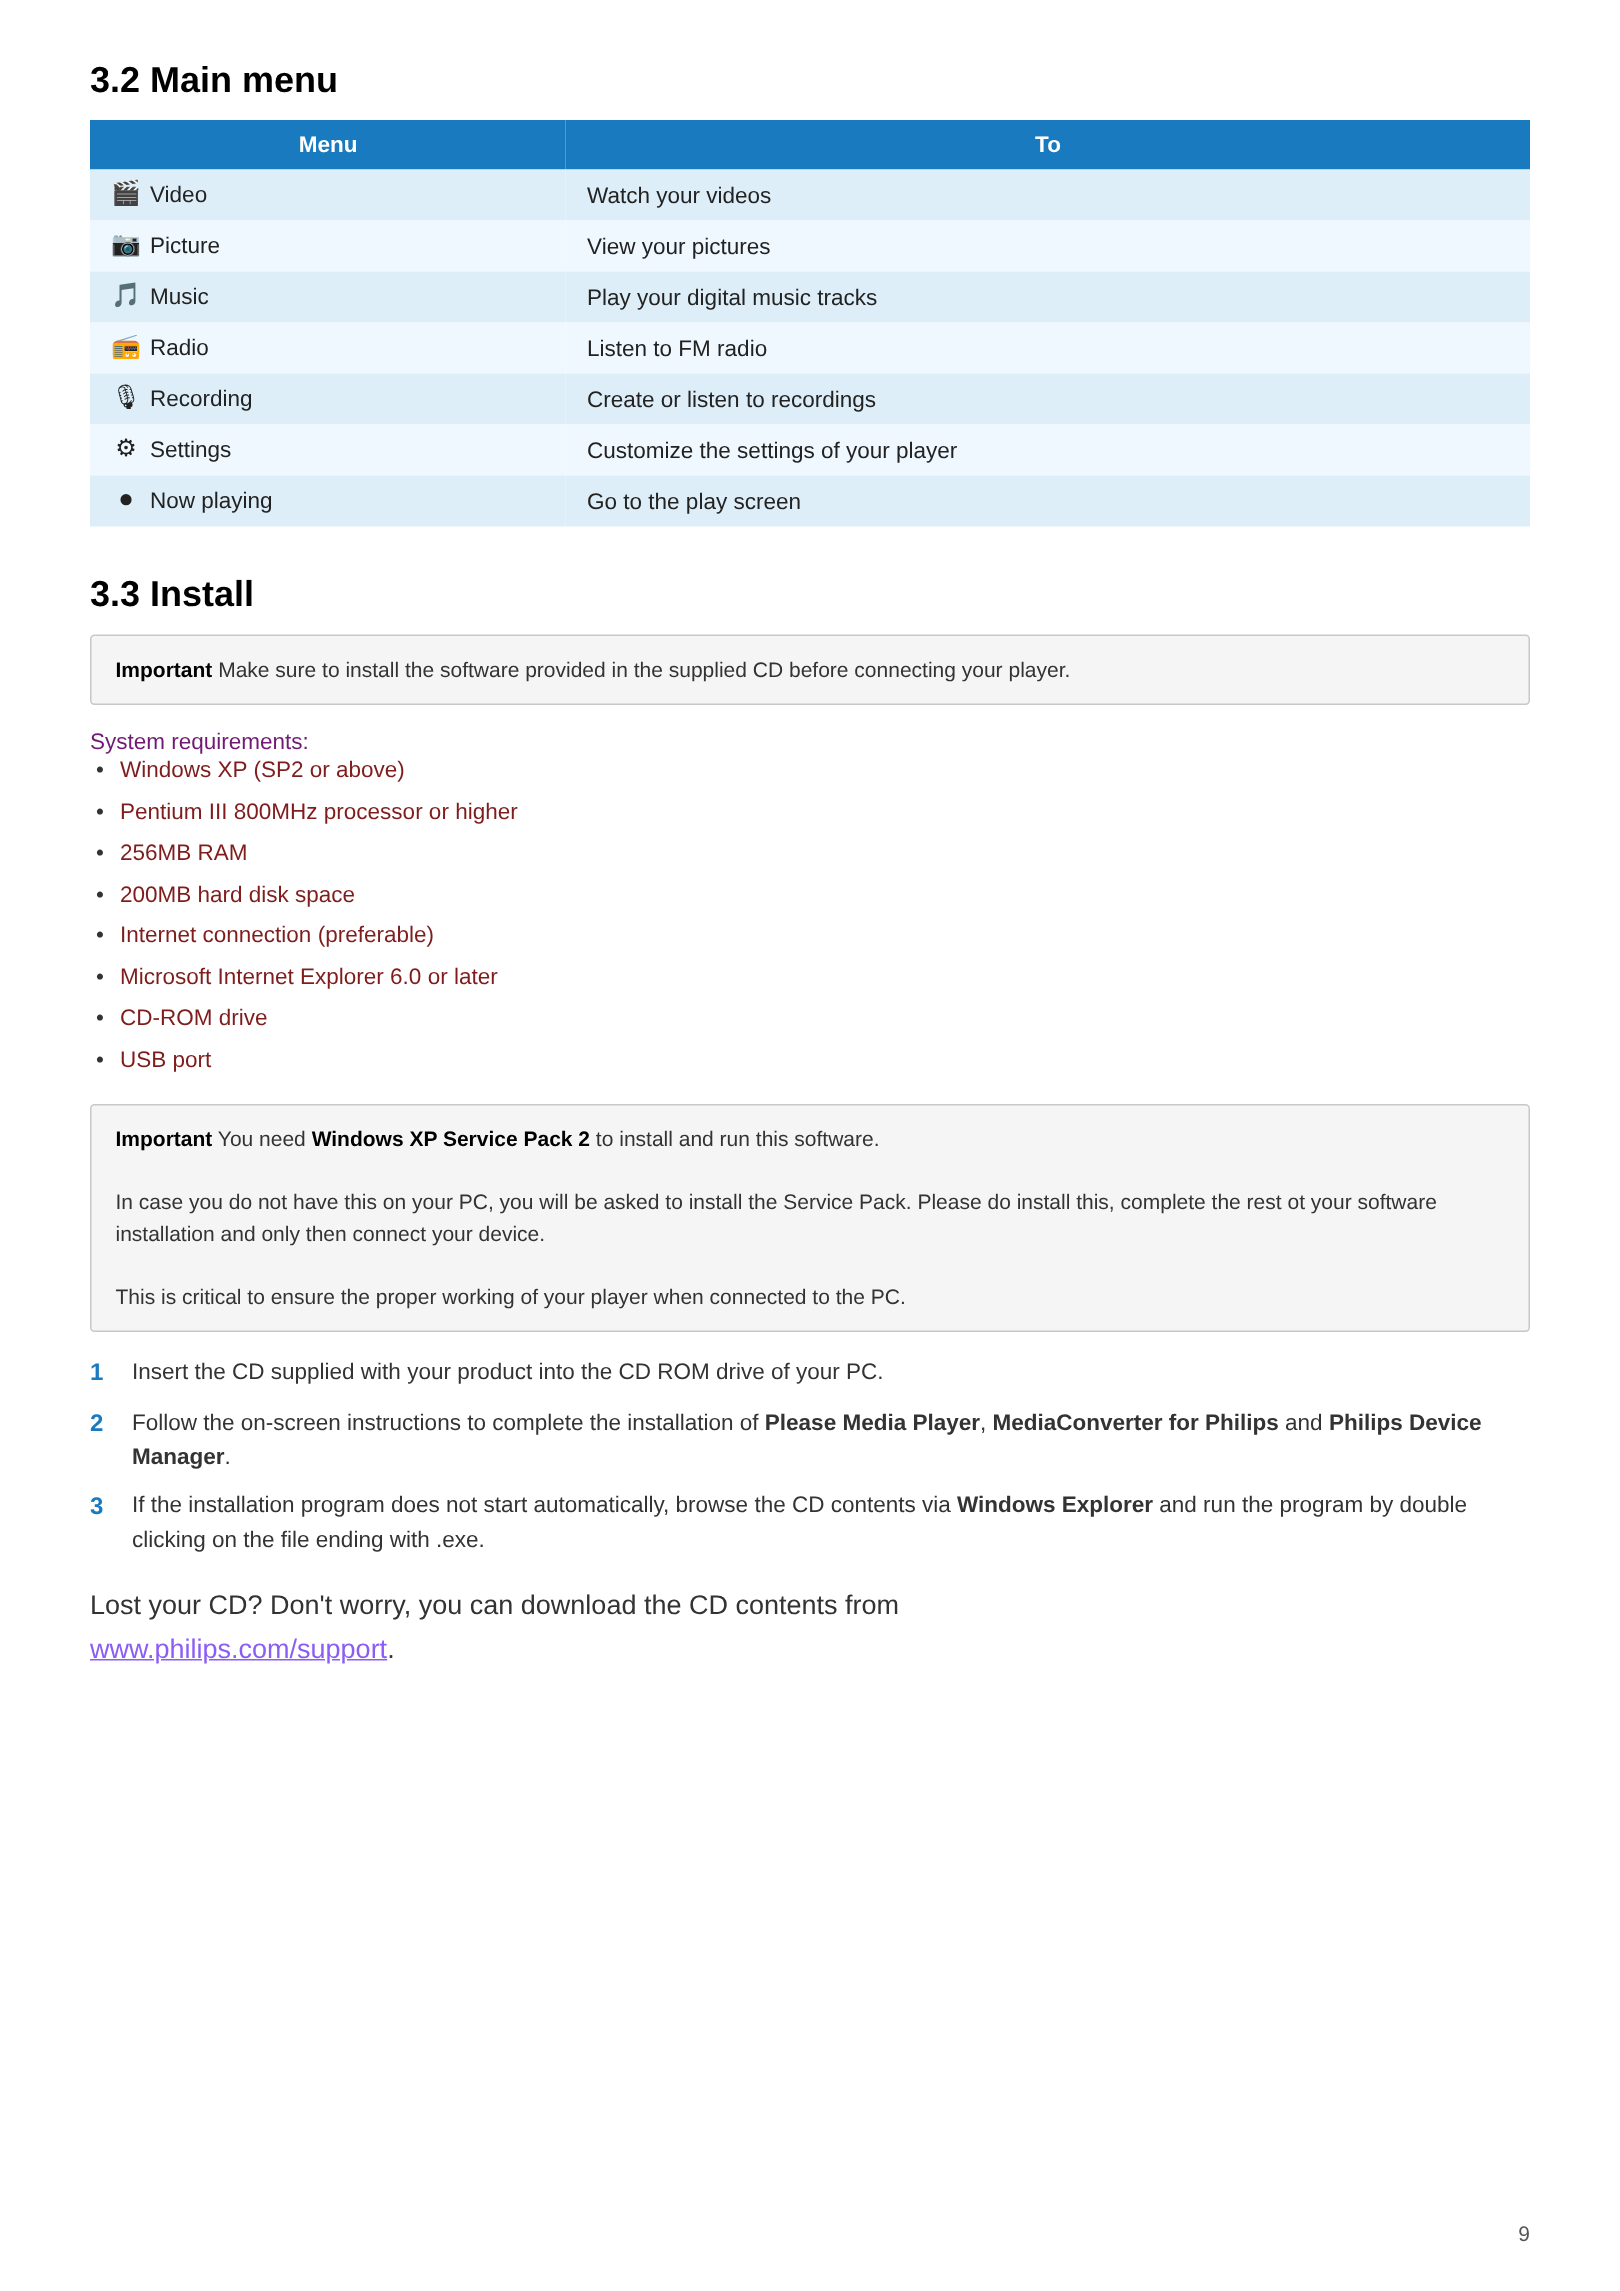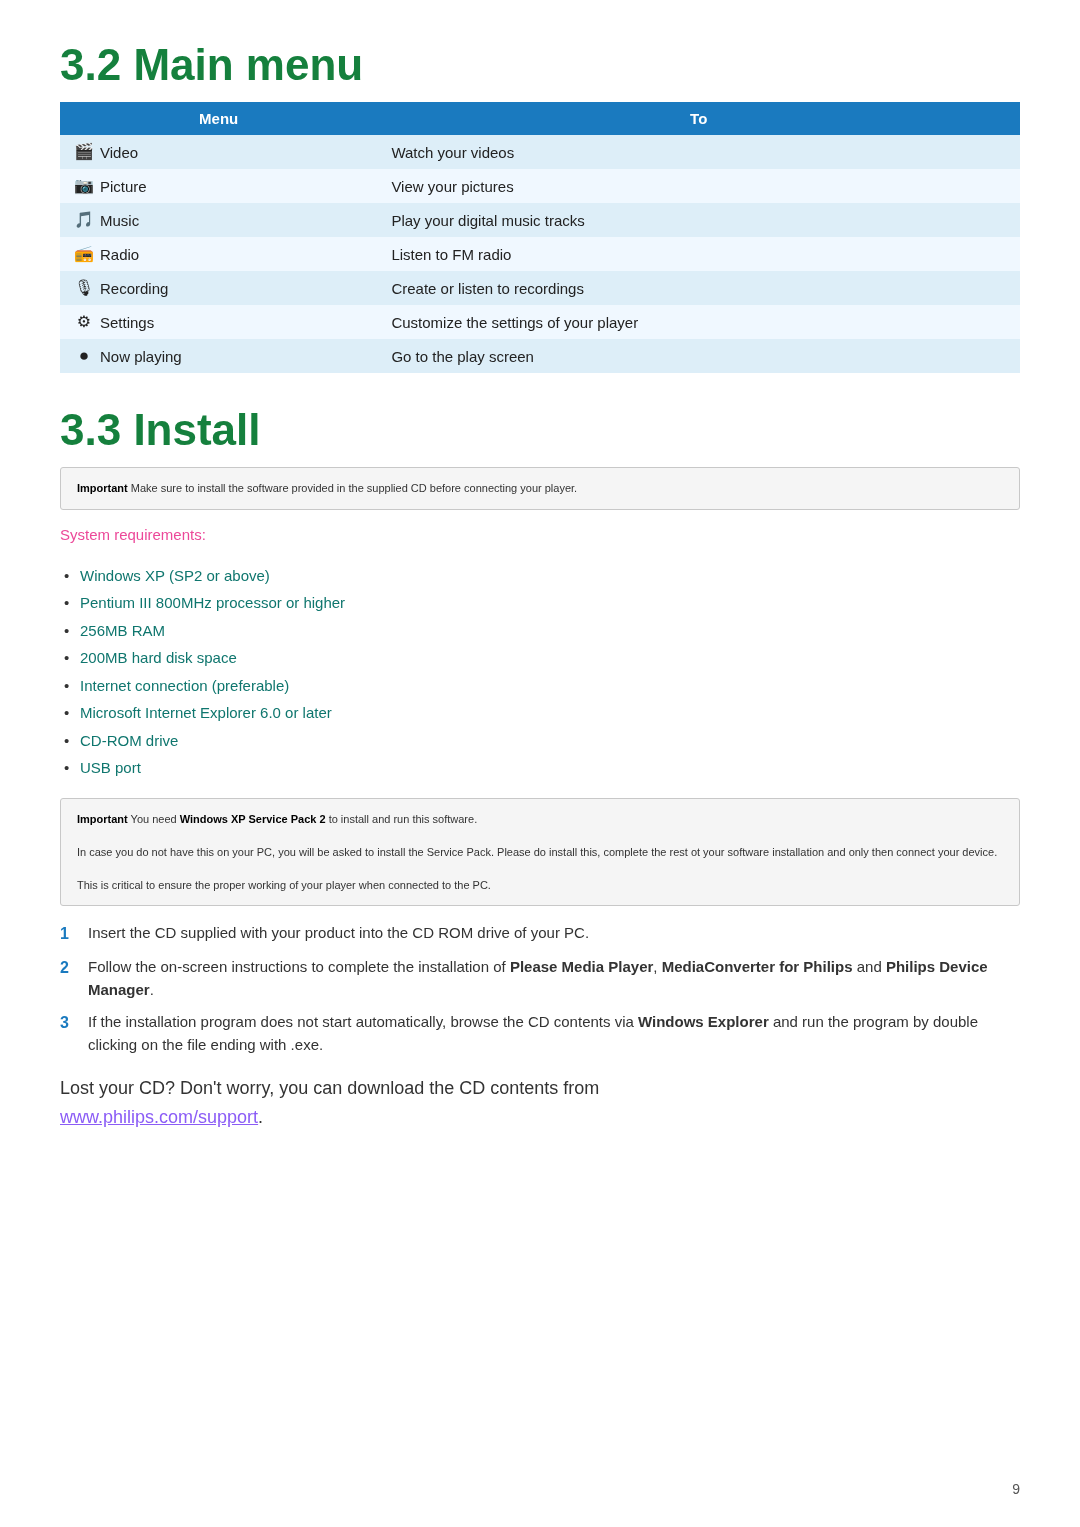"3.2 Main menu" h2 { color: #15803d -> #000000; font-size: 44px -> 24px }
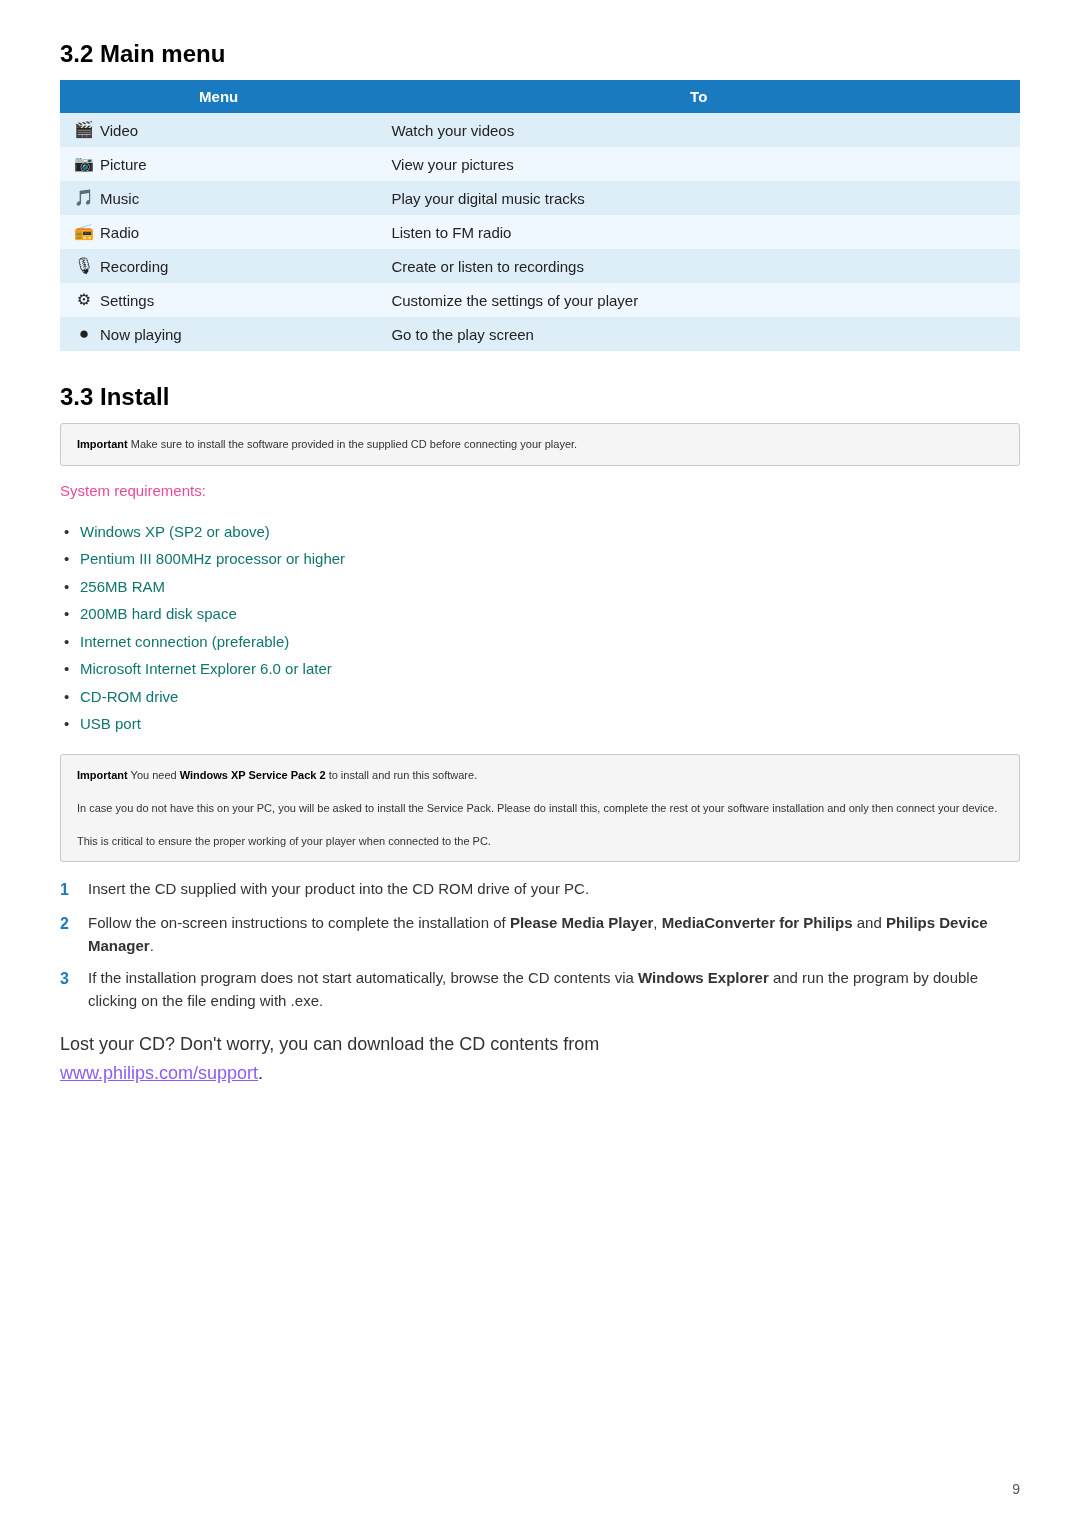"Important Make sure to install" .notice-box { font-size: 11px -> 14px }
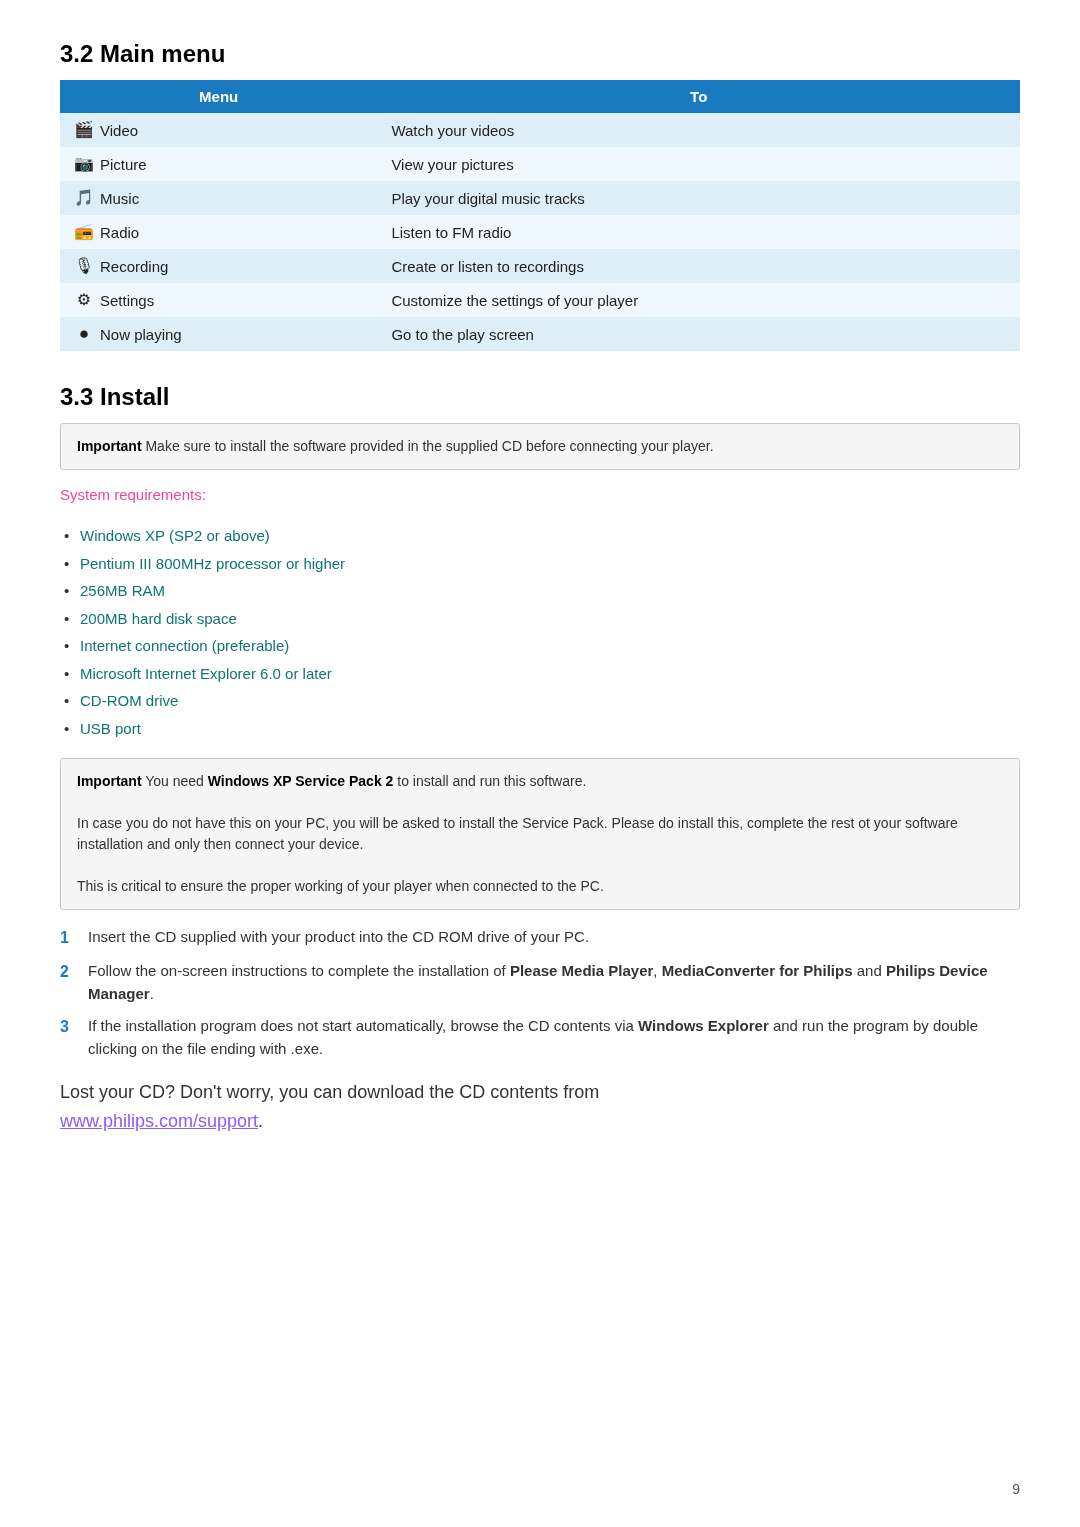"System requirements:" .section-text { color: #ec4899 -> #701a75; margin-bottom: 22px -> 0 }
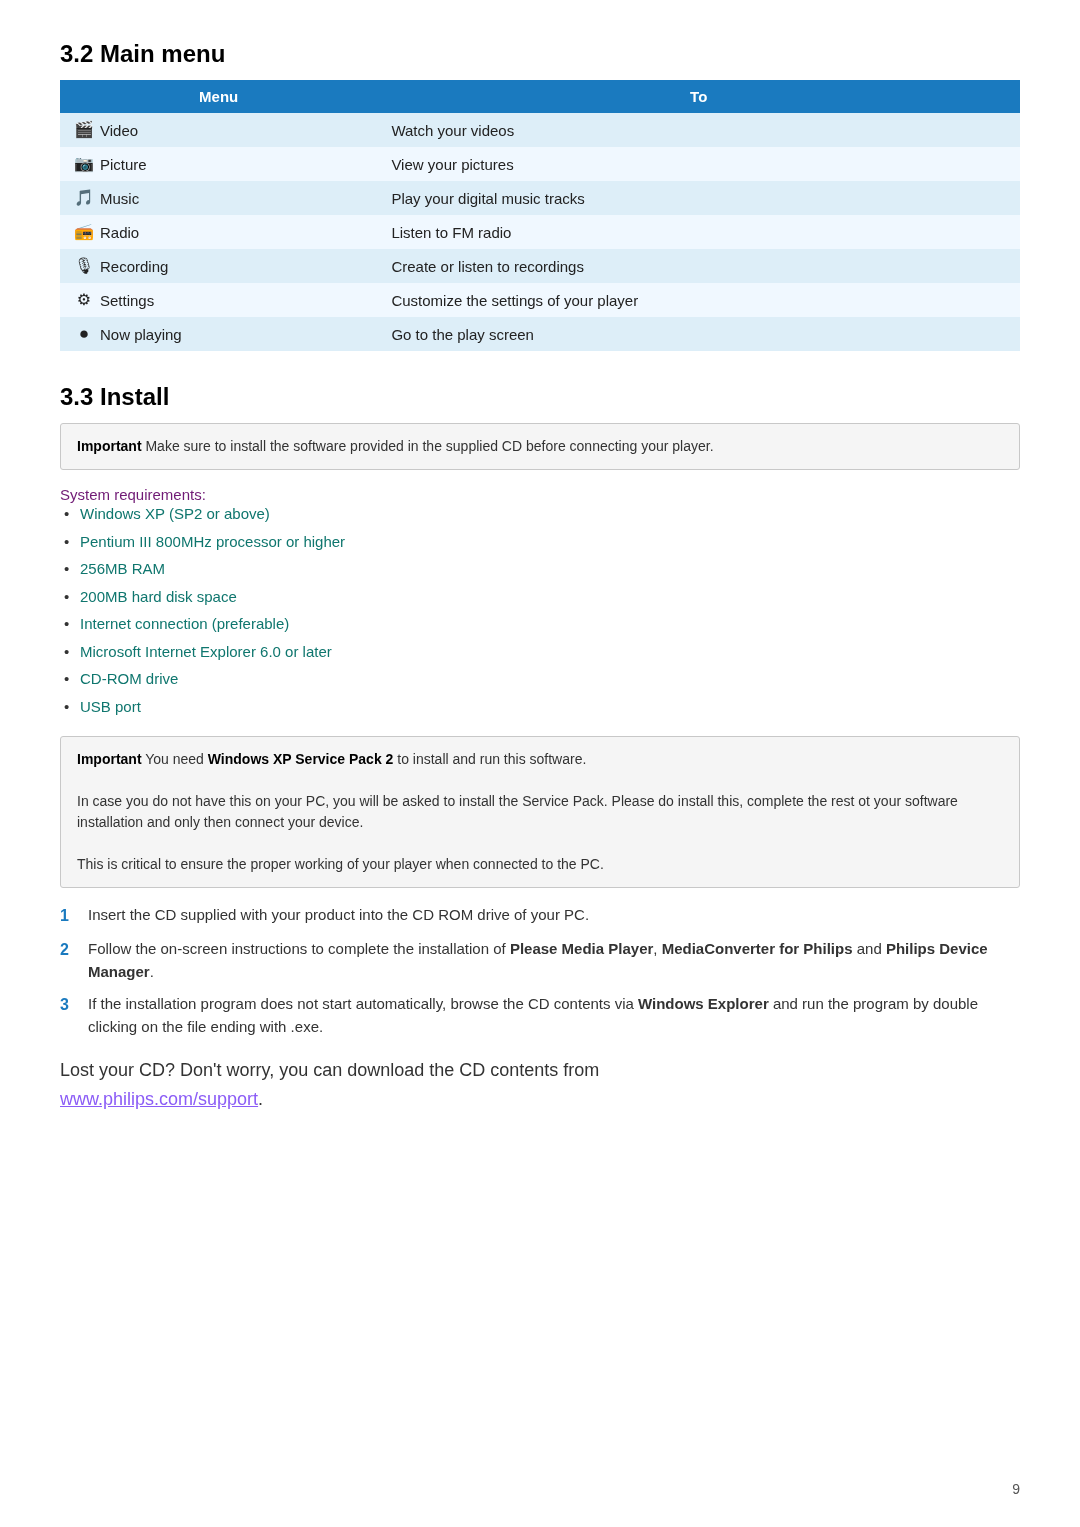"Windows XP (SP2 or above)" .bullet-list li { color: #0f766e -> #7f1d1d }
